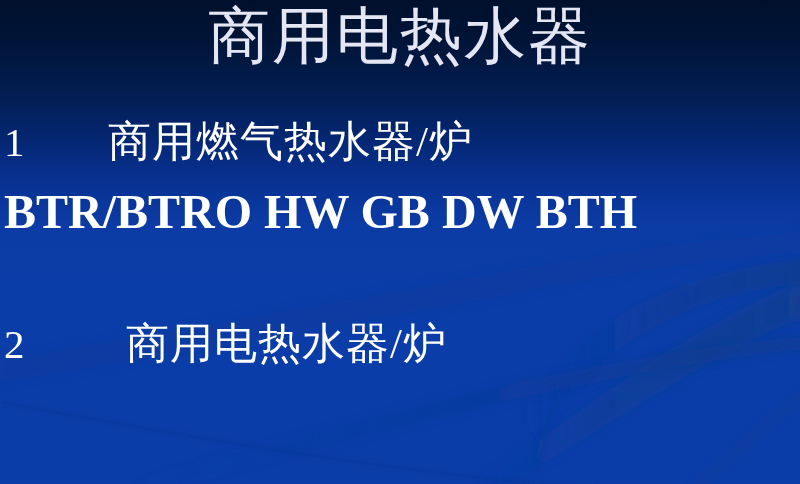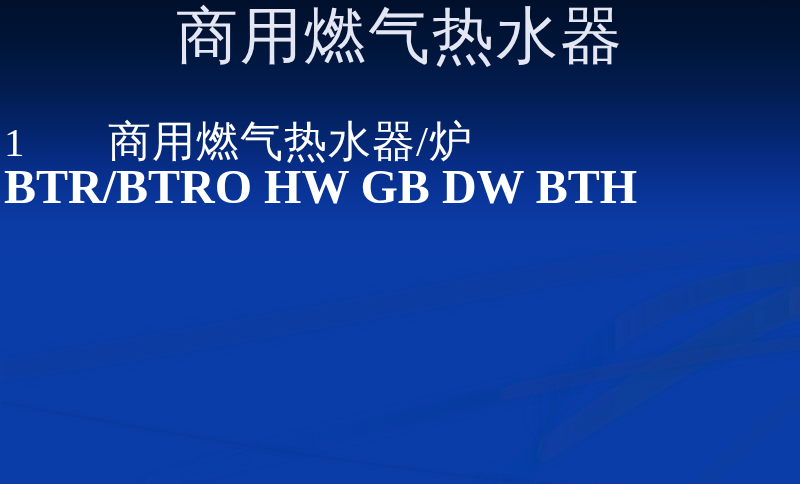"商用燃气热水器" div.title { text: 燃气 -> 电 }
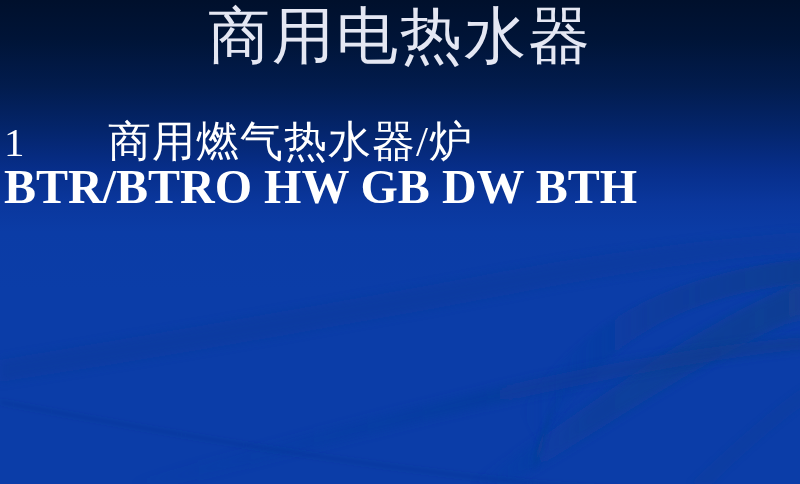"BTR/BTRO HW GB DW BTH" .model-row { margin-top: none -> 25px }
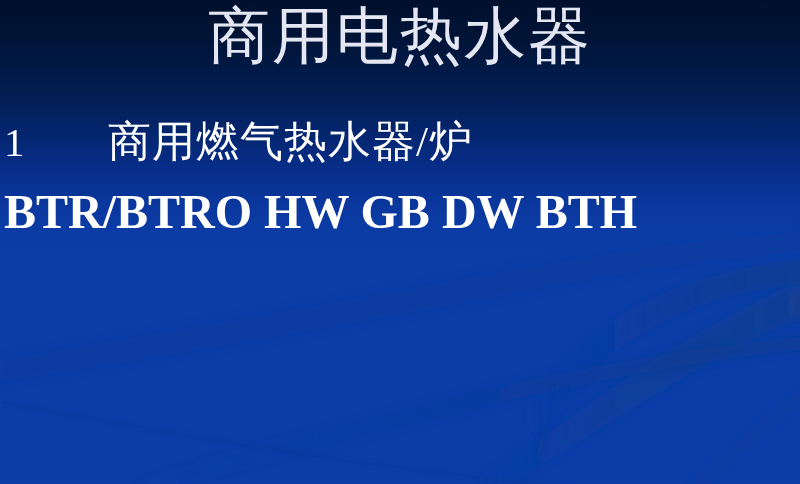"2 商用电热水器/炉" div.heading-row { html: none -> <div> <span>2</span><span>商用电热水器/炉</span> </div> }
